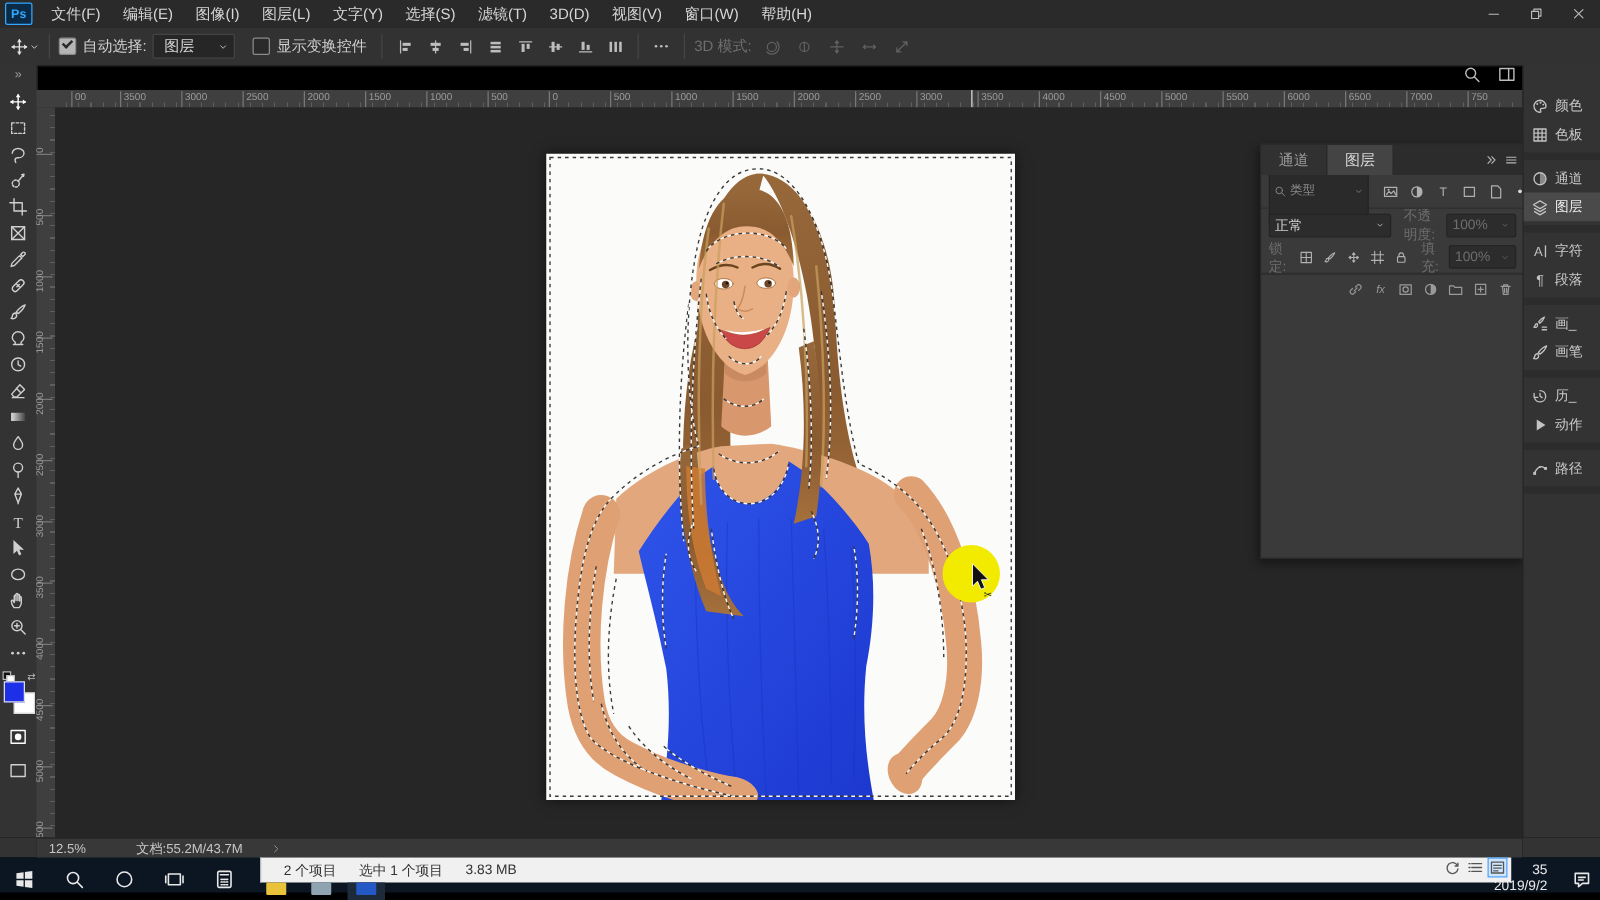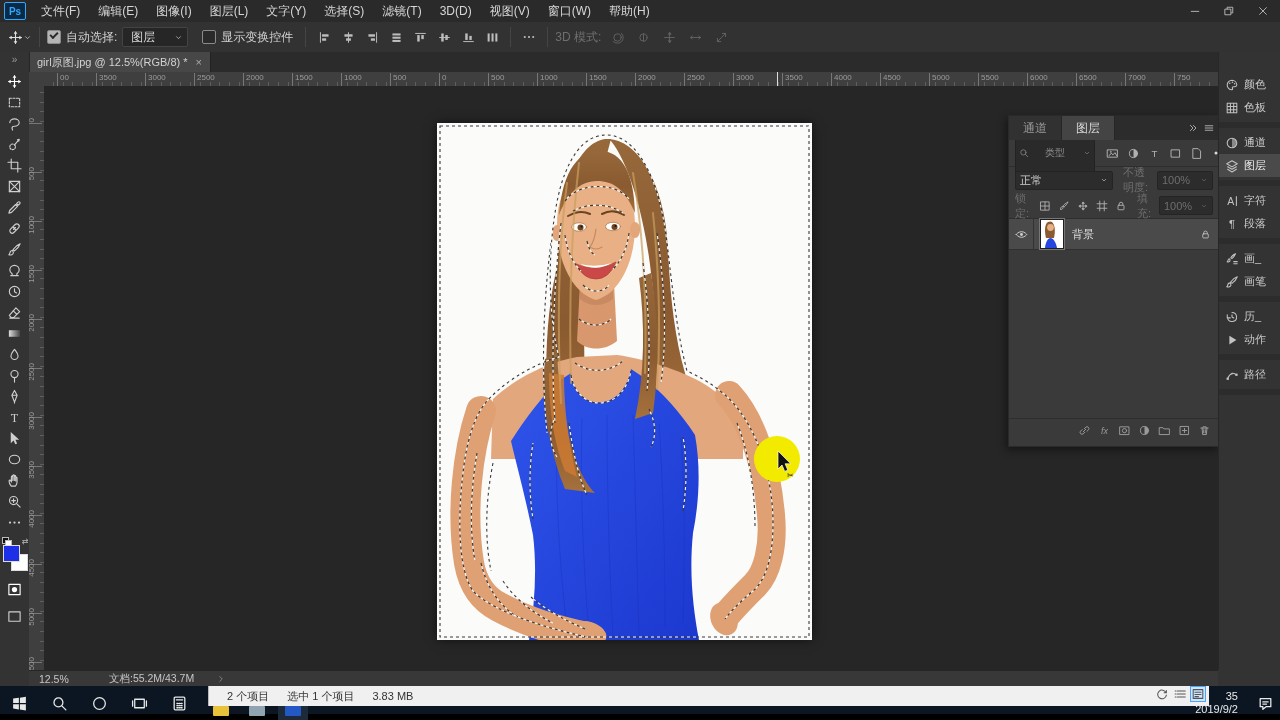"girl原图.jpg @ 12.5%(RGB/8) *" div.abs { html: <div> <div> <span>girl原图.jpg @ 12.5%(RGB/8) *</span> <span>×</span> </div> </div> -> none }
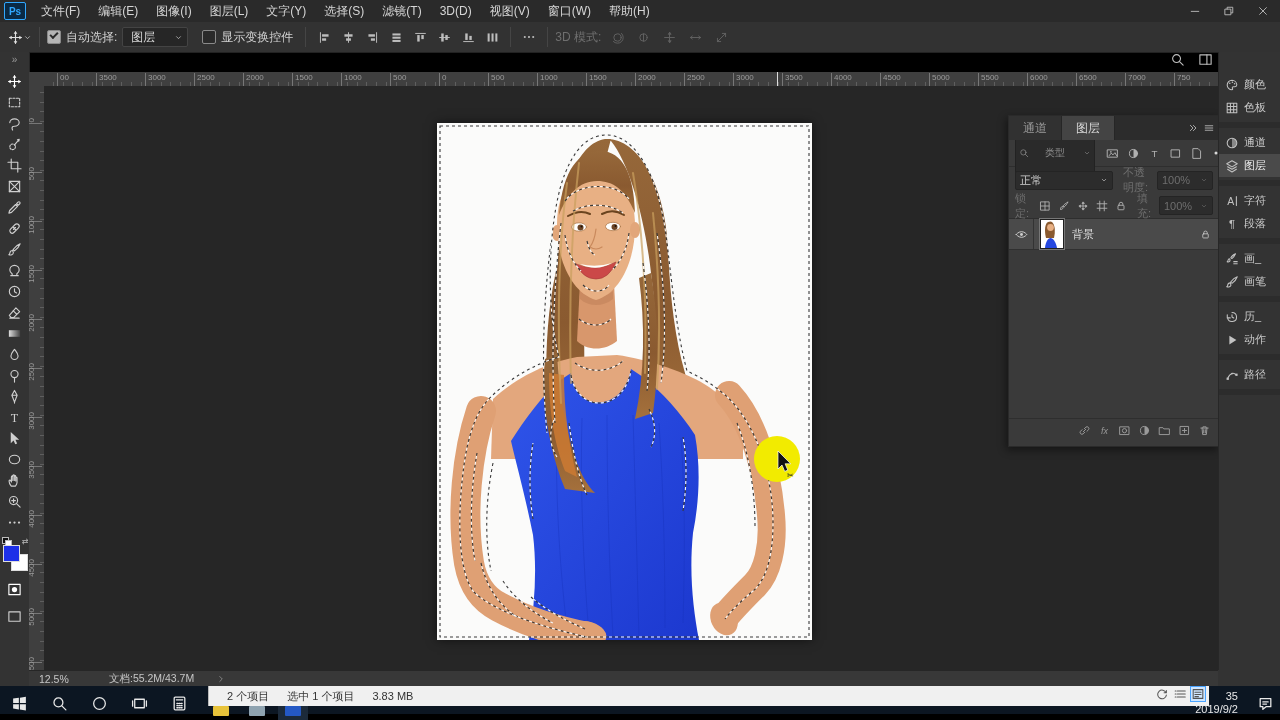"类型" #search-box { align-items: center -> none; gap: 16px -> 3px }
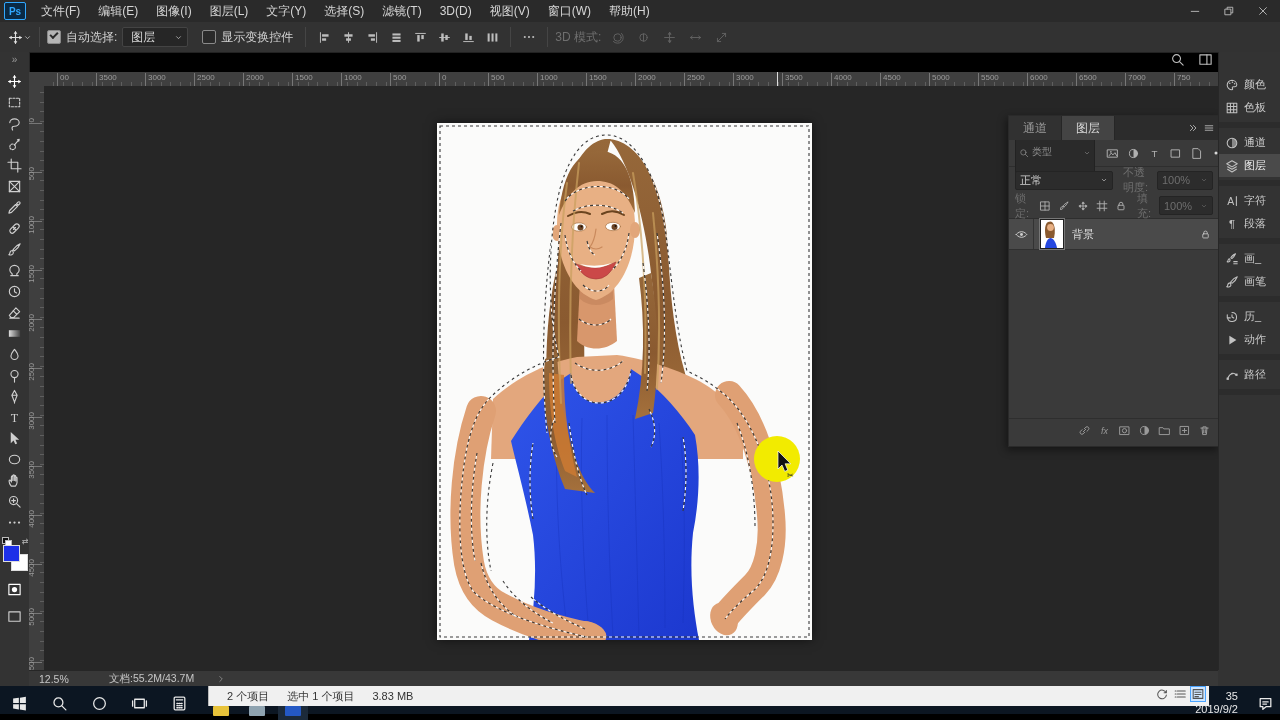"背景" div { html: <div> <div> <span> <svg> <path></path> <circle></circle> </svg> </span> <span><svg> <rect></rect> <path></path> <circle></circle> <path></path> </svg></span> <span>背景</span> <span> <svg> <rect></rect> <path></path> </svg> </span> </div> </div> -> none }
